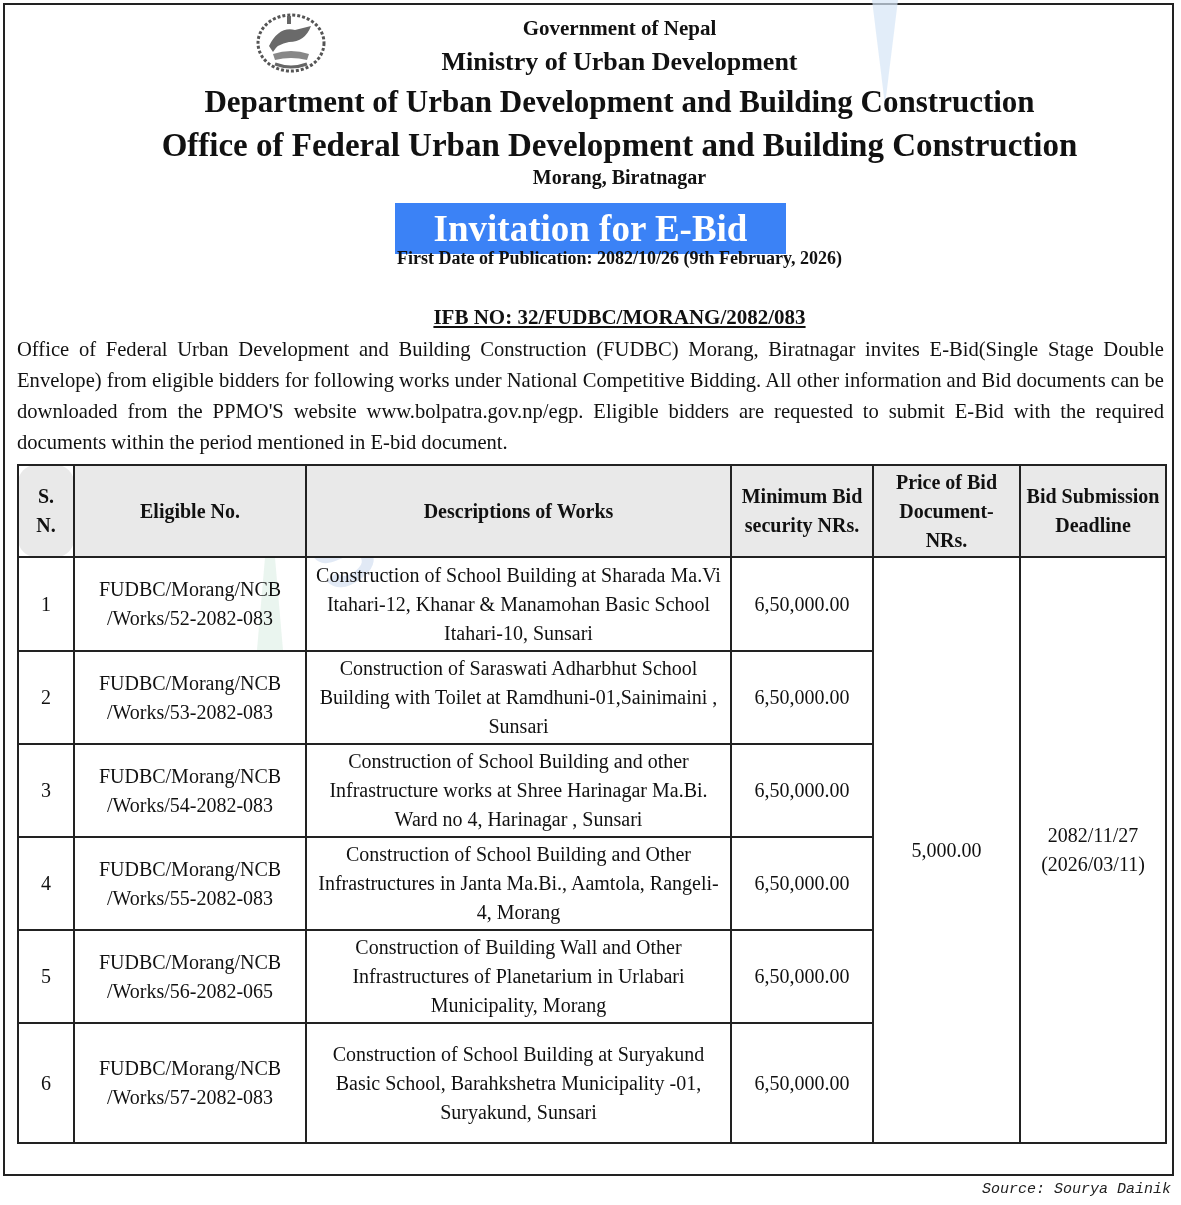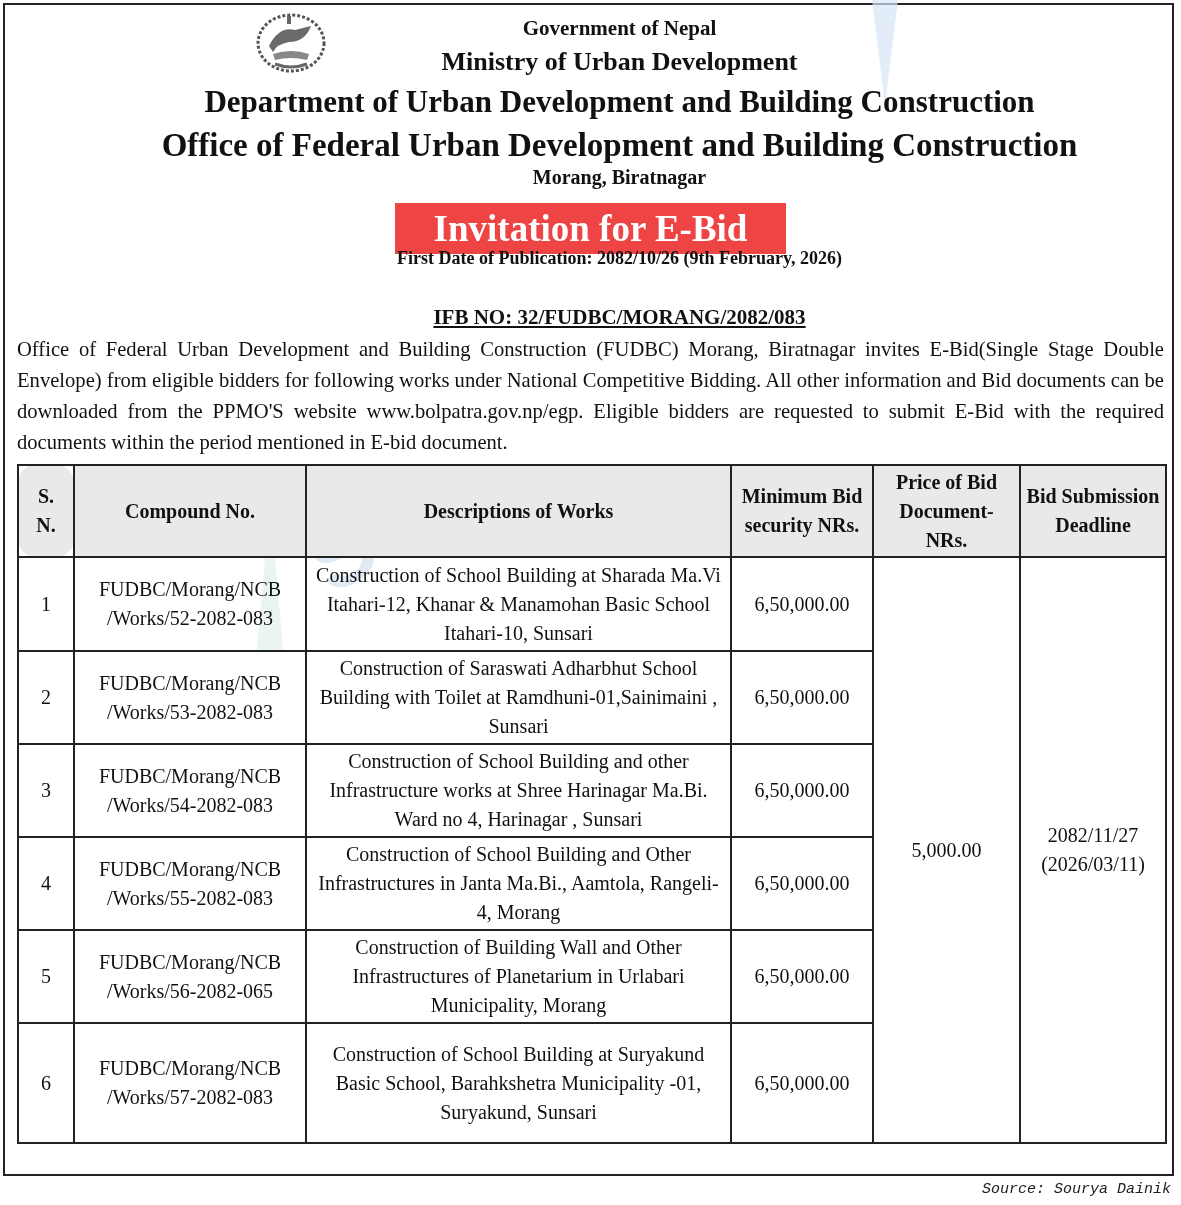"Invitation for E-Bid" .ebid { background: #ef4444 -> #3b82f6 }
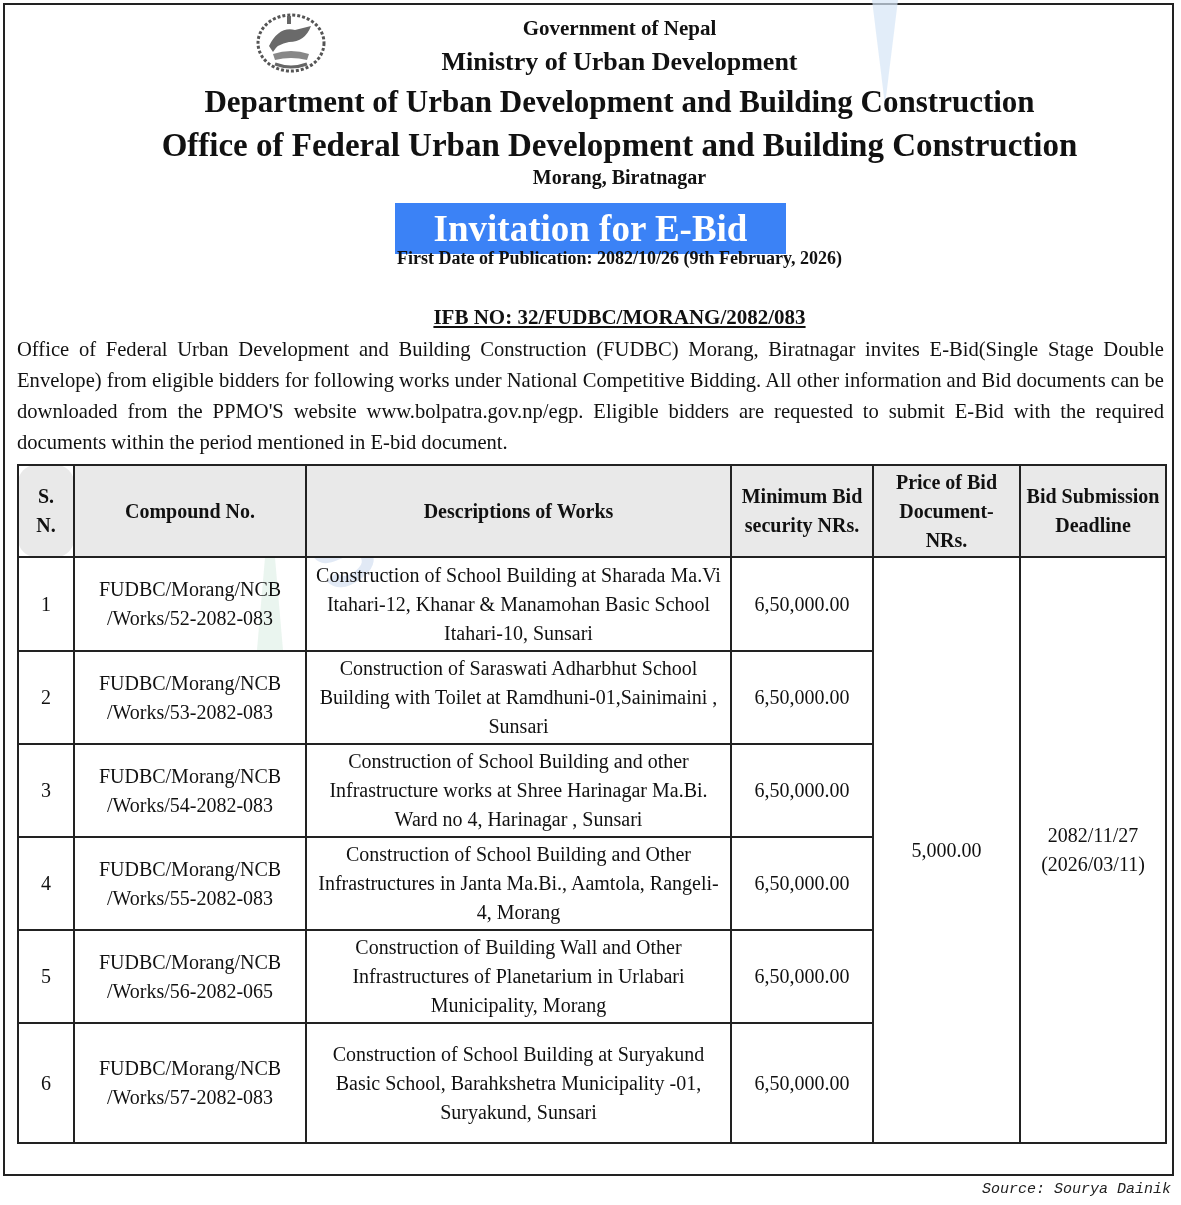"Compound No." th { text: Compound -> Eligible }
